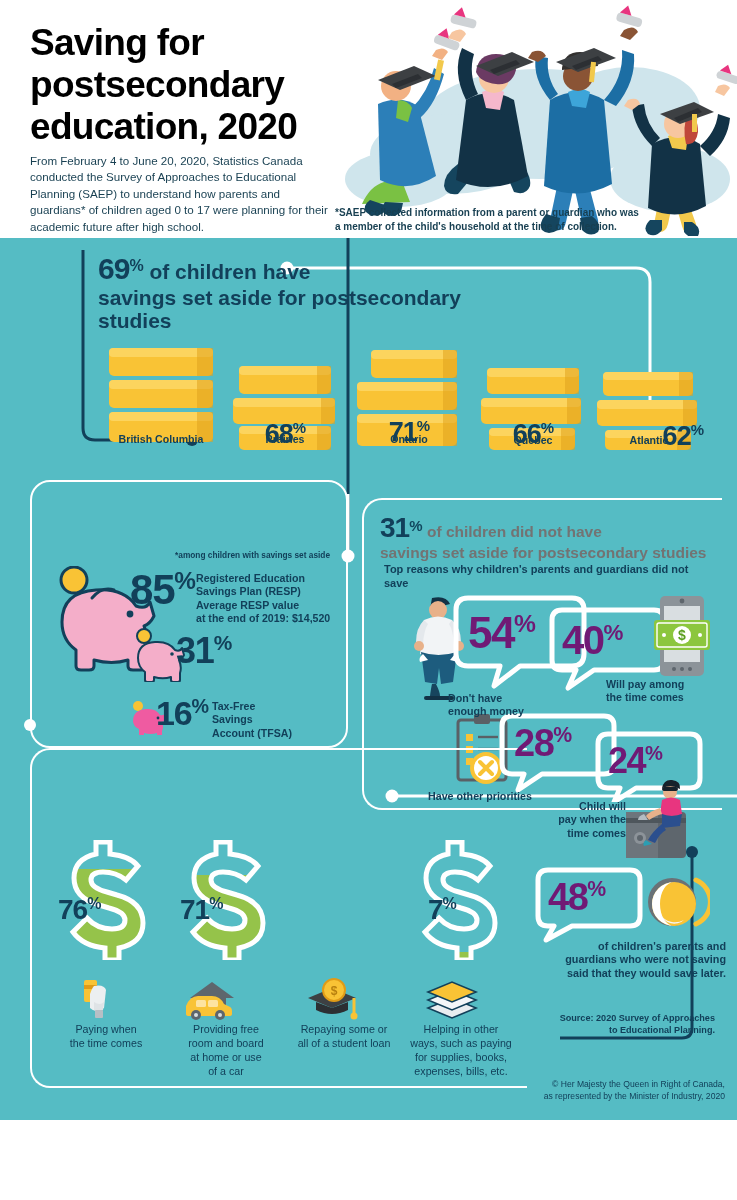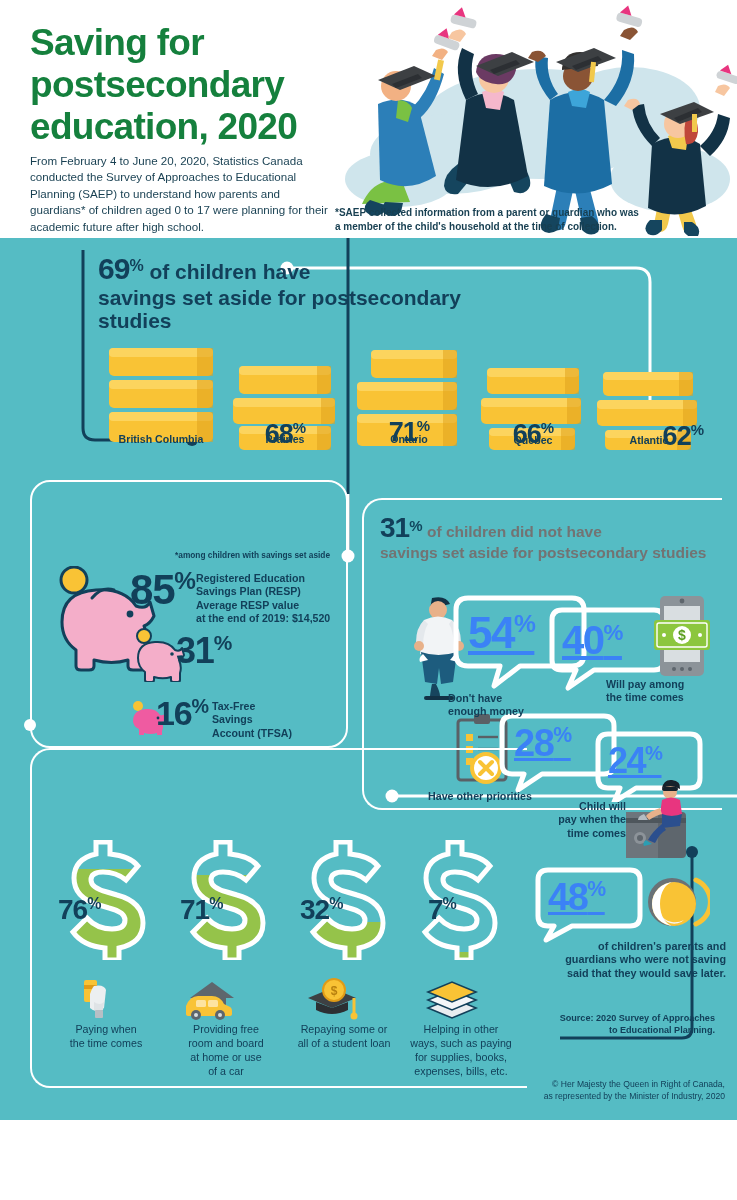"Saving for postsecondary education, 2020" .title { color: #15803d -> #000000 }
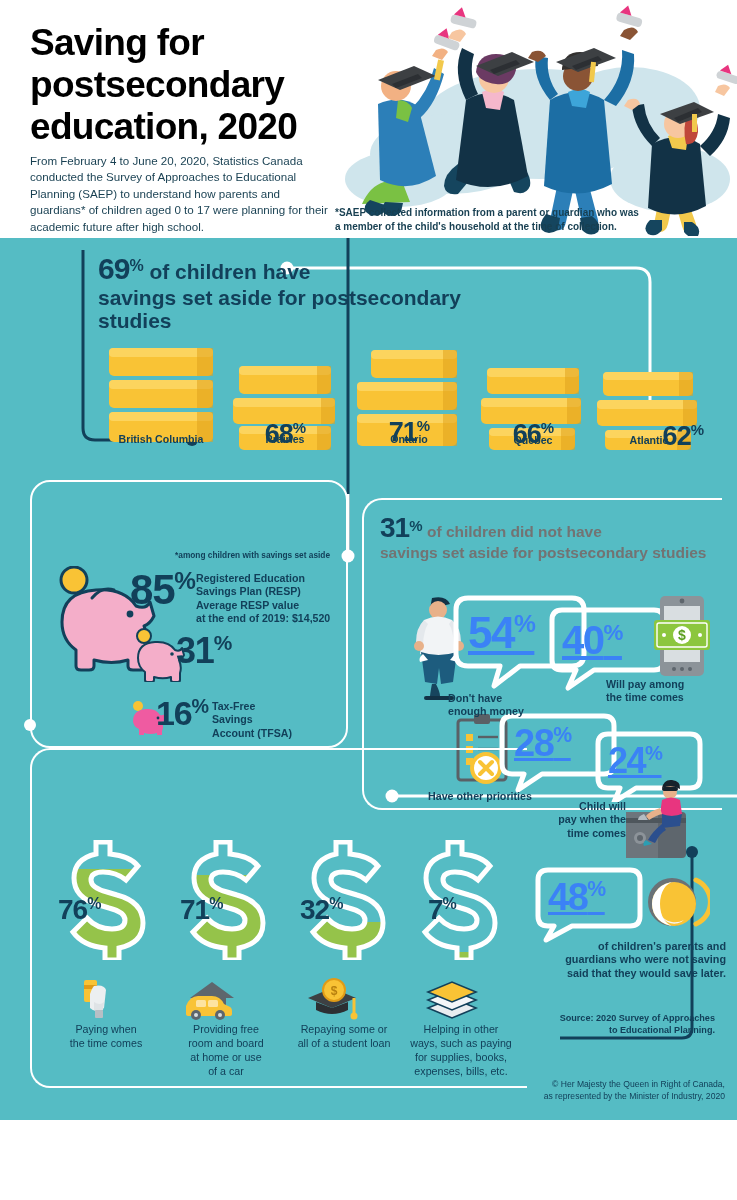"Top reasons why children's parents" div.s3-sub { html: none -> <div>Top reasons why children's parents and guardians did not save</div> }
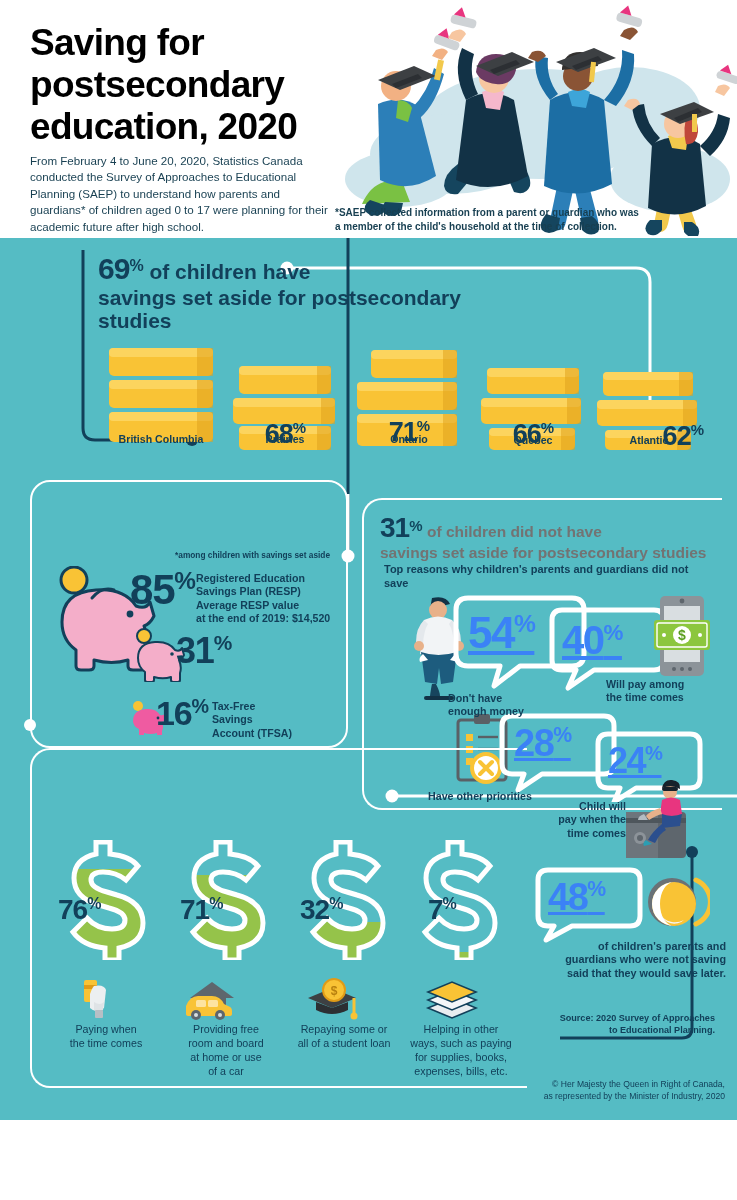"54%" .bubble-pct { color: #3b82f6 -> #701a75; text-decoration: underline -> none }
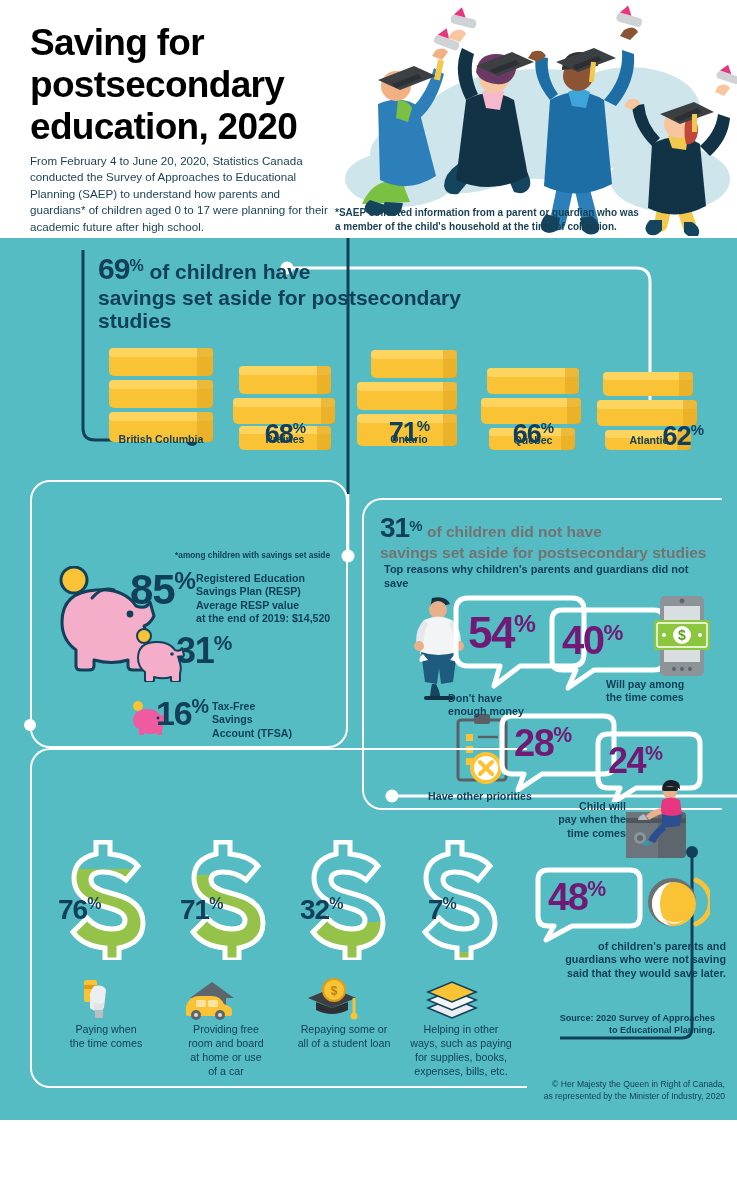"32%" div.dollar-col { html: <div> <svg> <defs> <clipPath> <path></path> </clipPath> </defs> <g> <rect></rect> <rect></rect> </g> <path></path> </svg> <div><span>32</span><sup>%</sup></div> </div> -> none }
